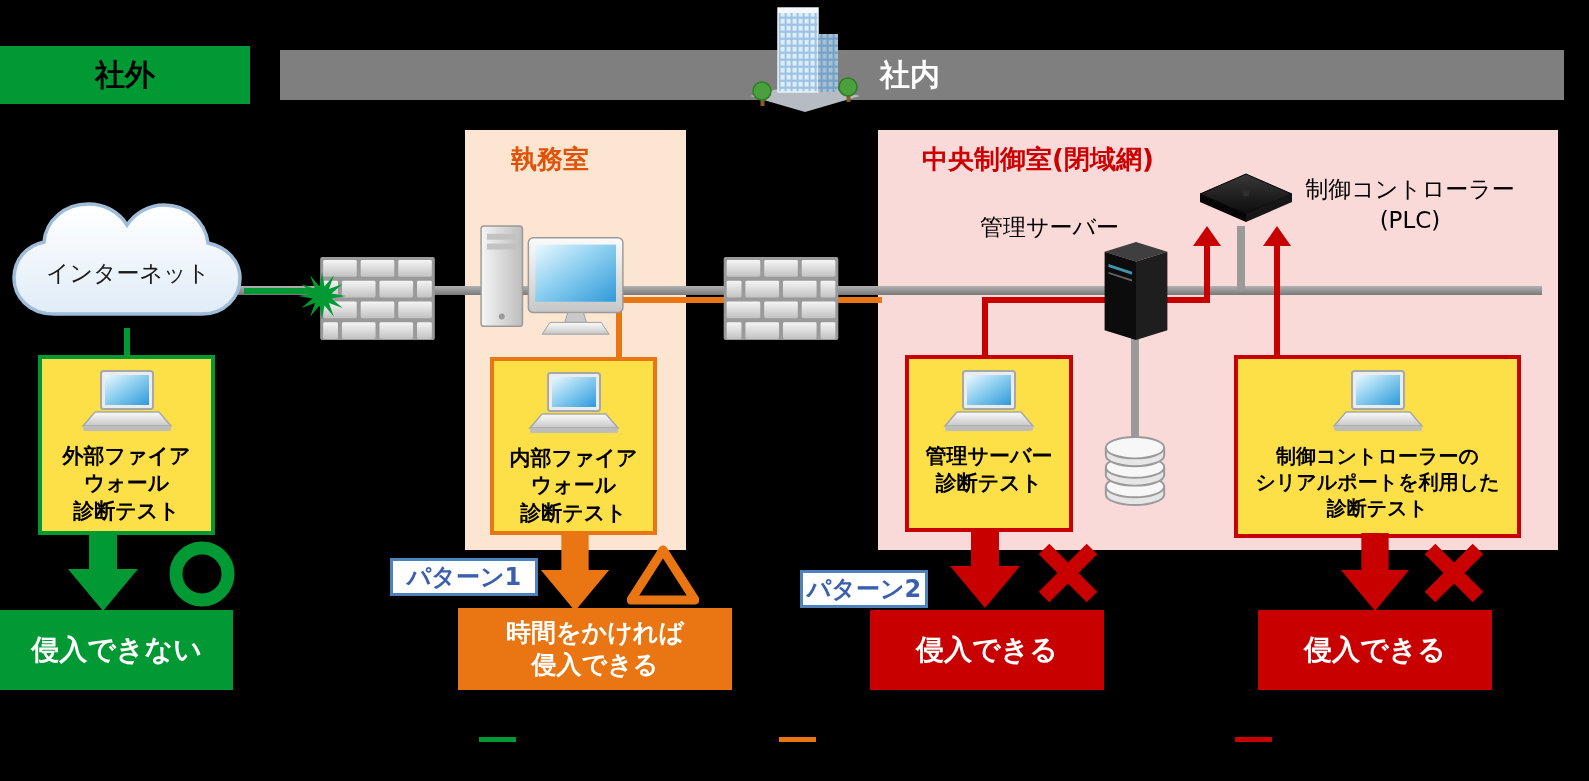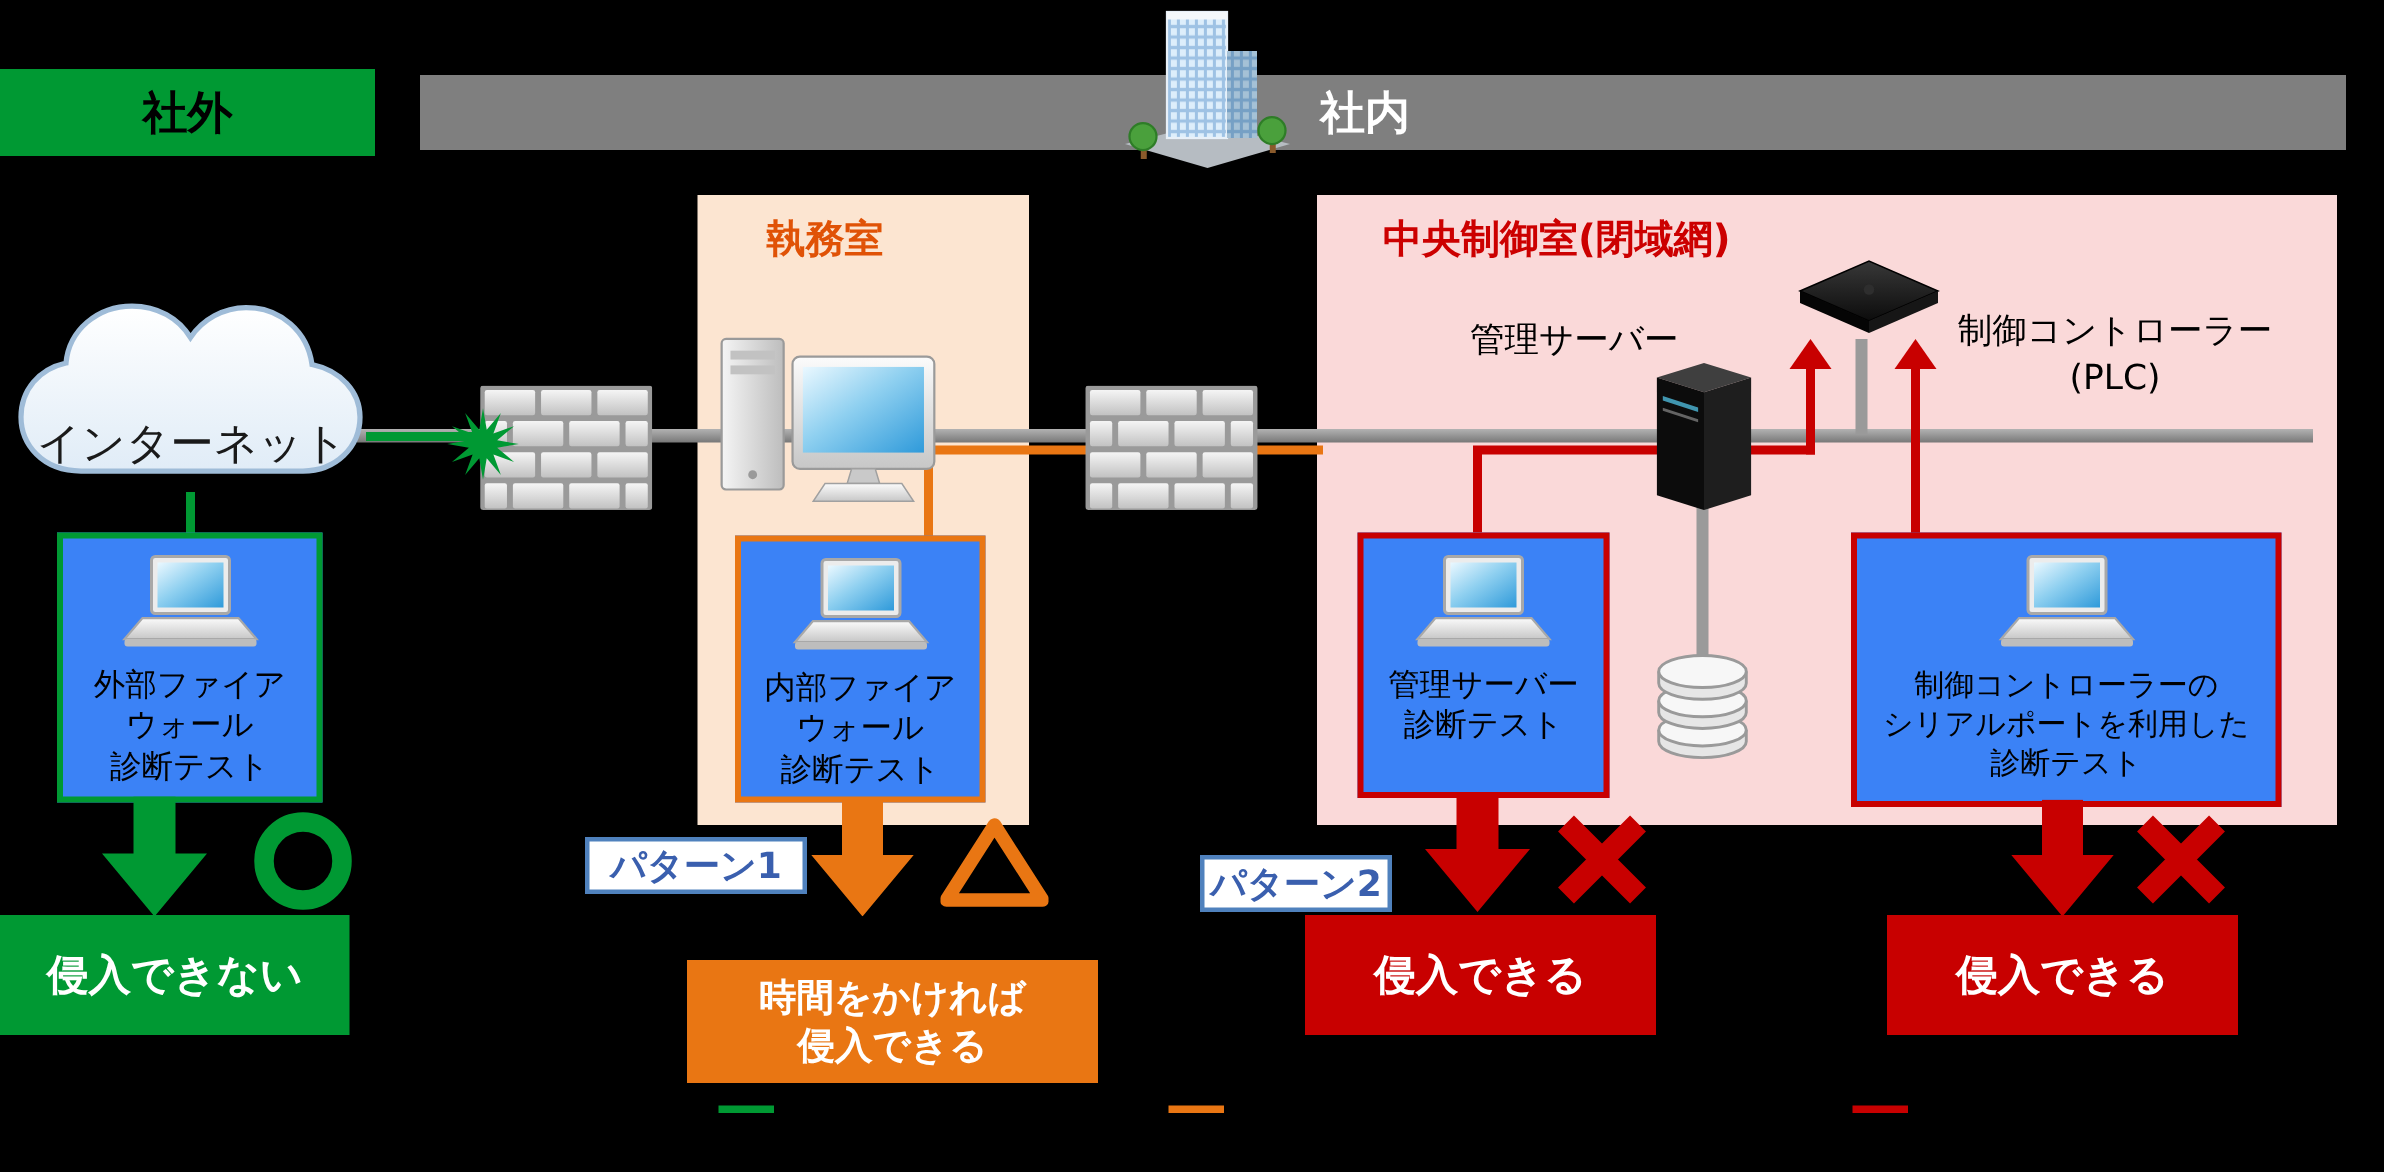"制御コントローラー" .preline { margin-top: 32px -> none }
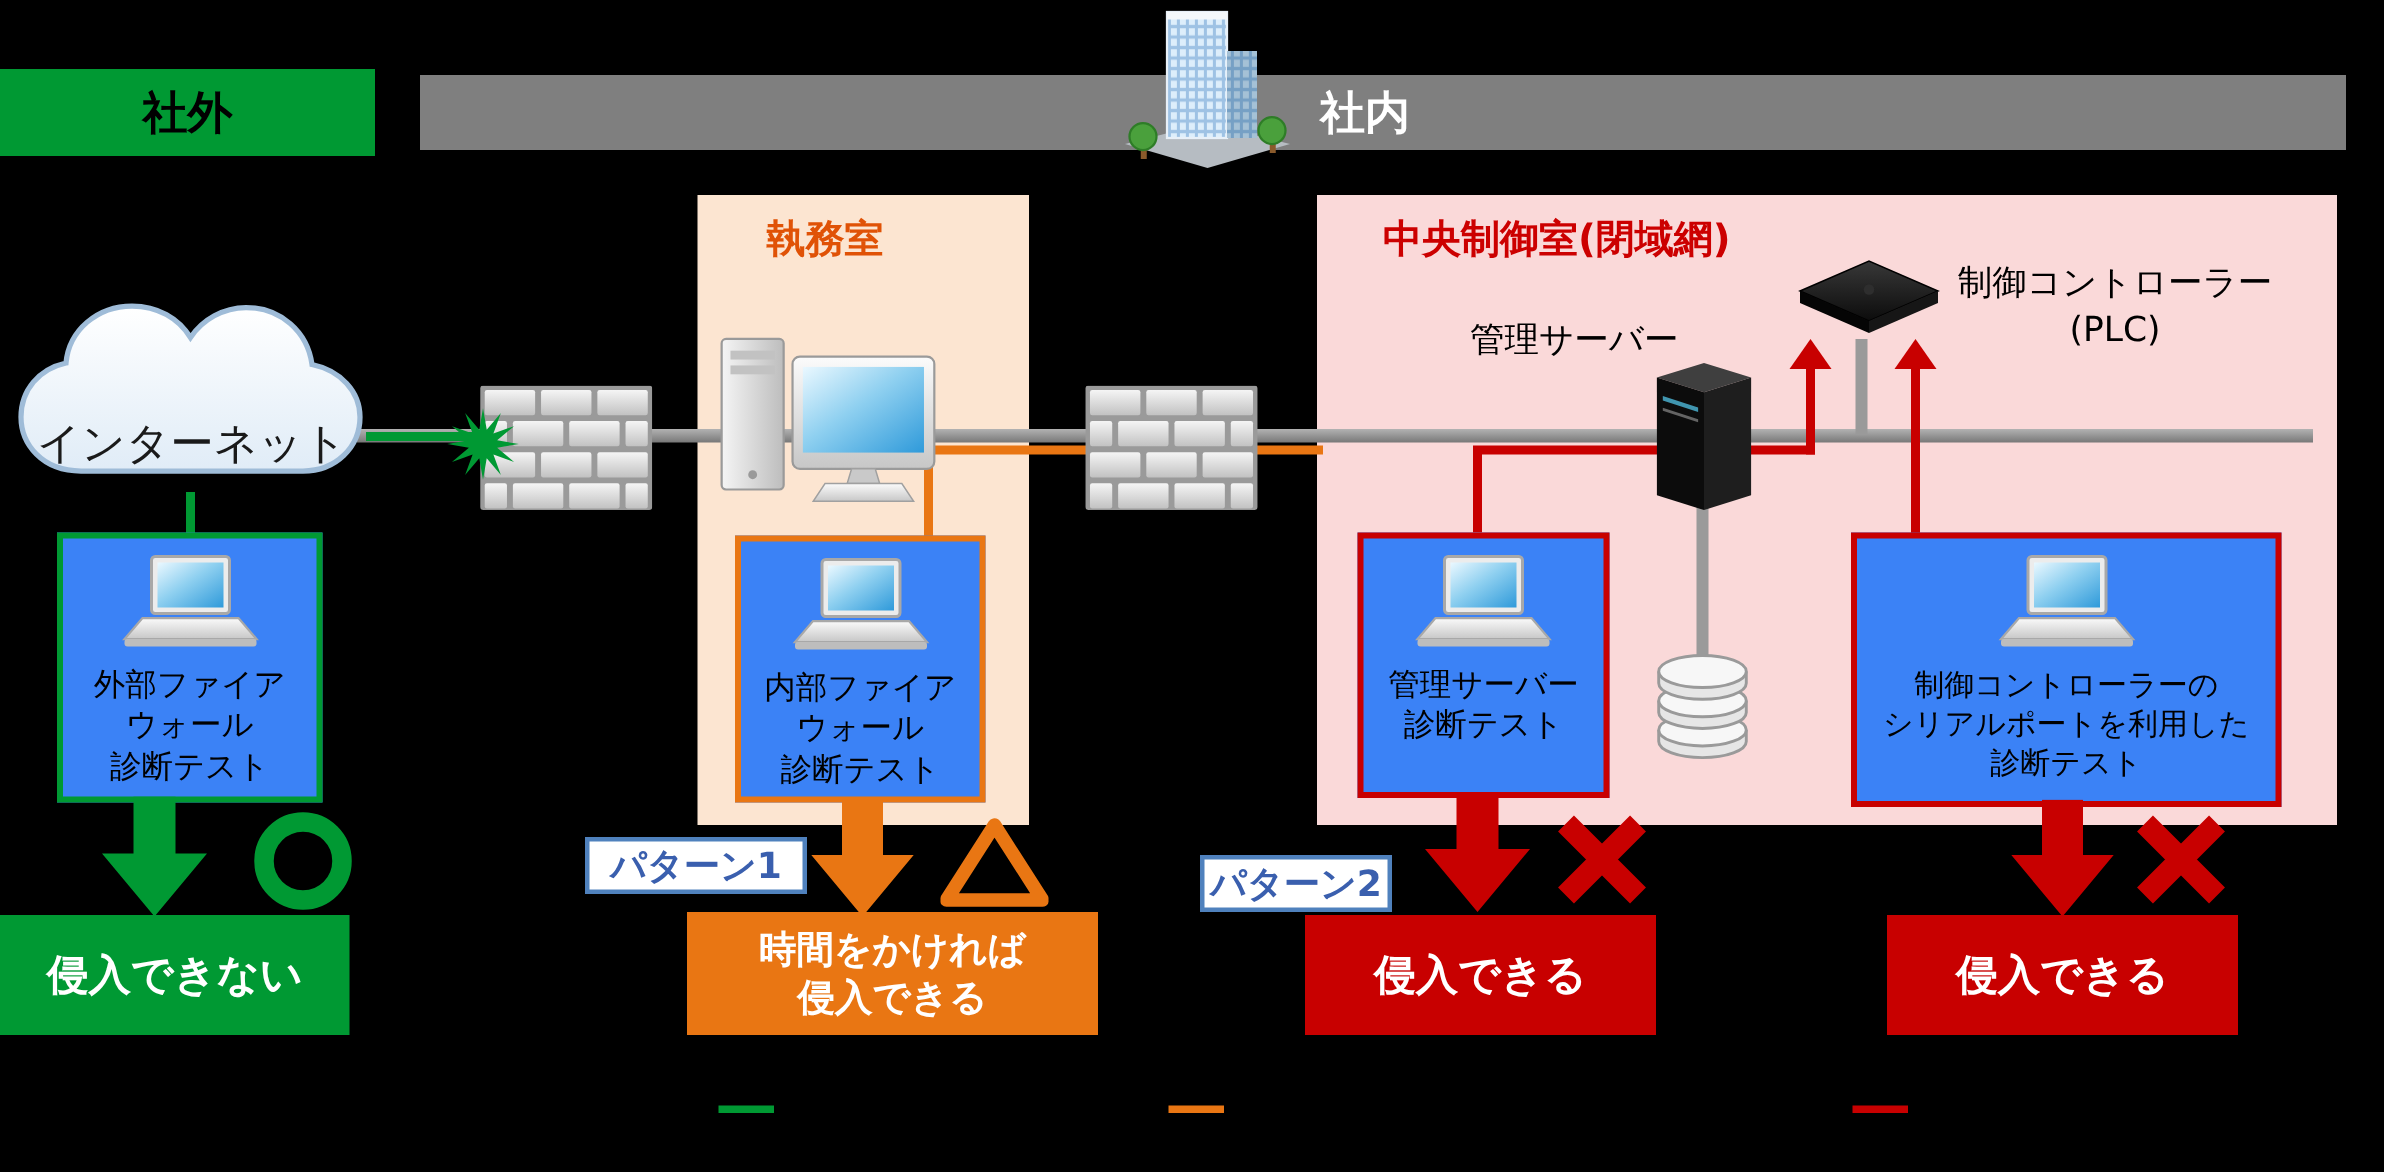"インターネット" .cloud-label { font-size: 29px -> 23px; top: 84px -> 66px }
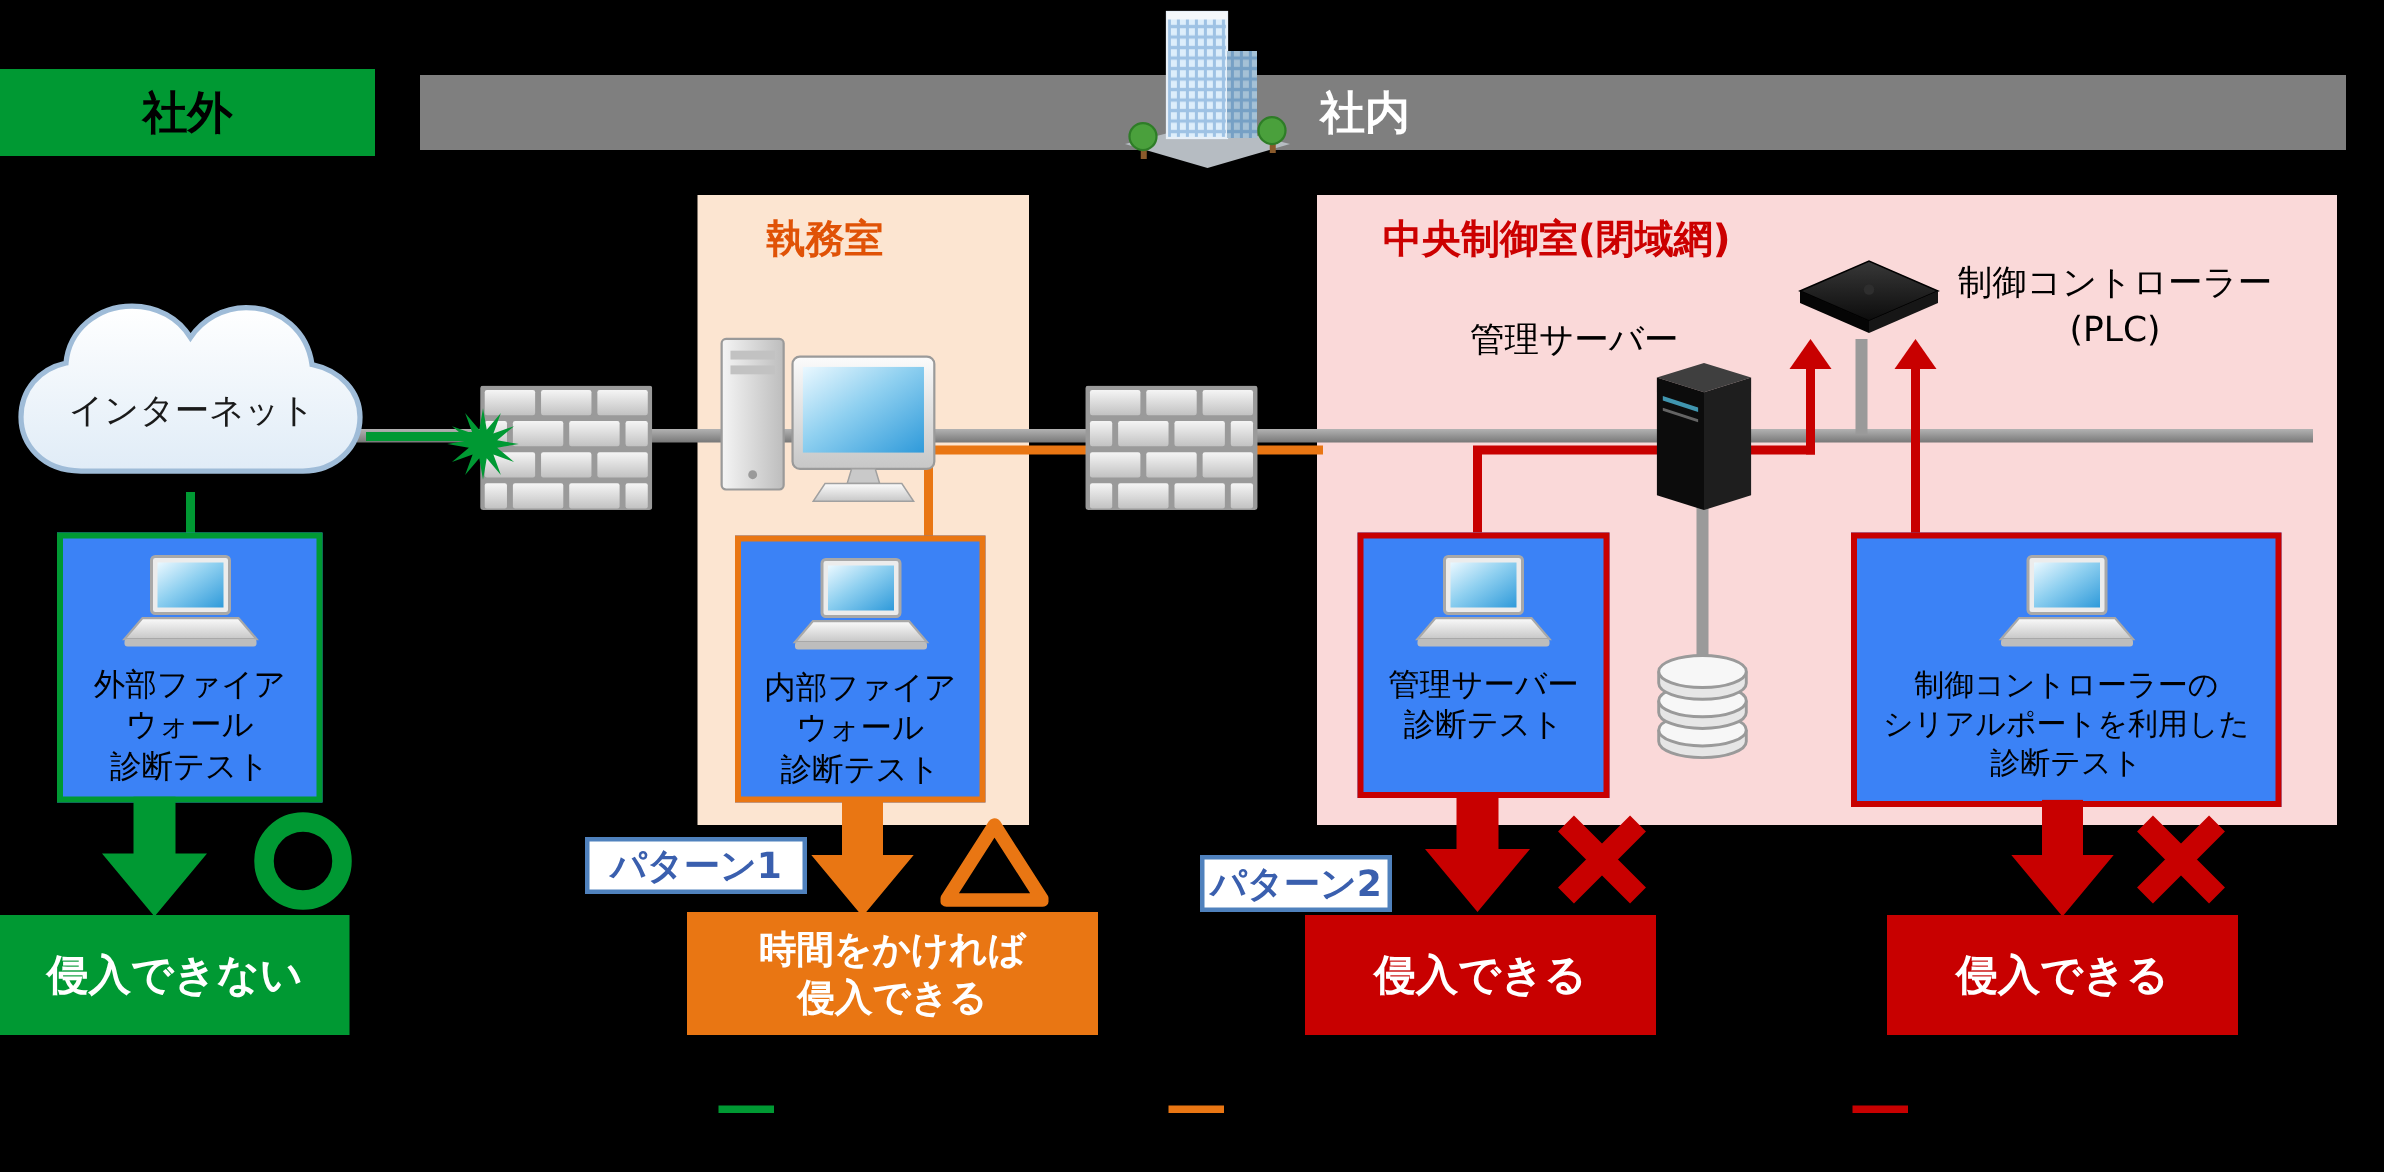"外部ファイア" .testbox { background: #3b82f6 -> #fde047; font-weight: none -> bold }
